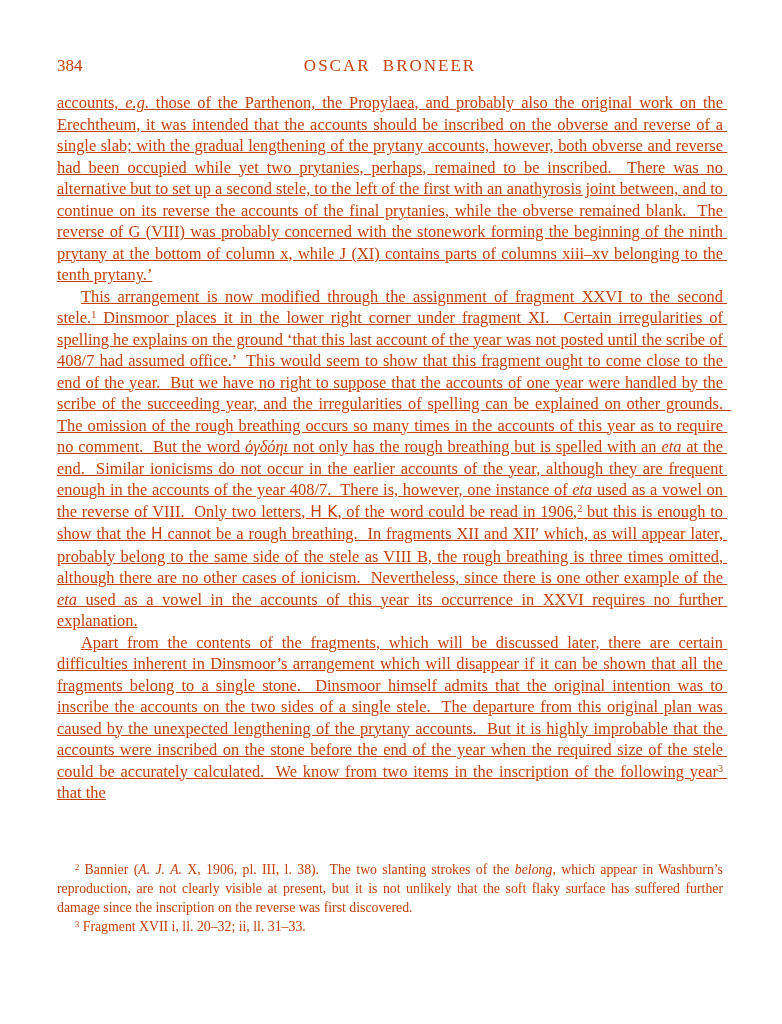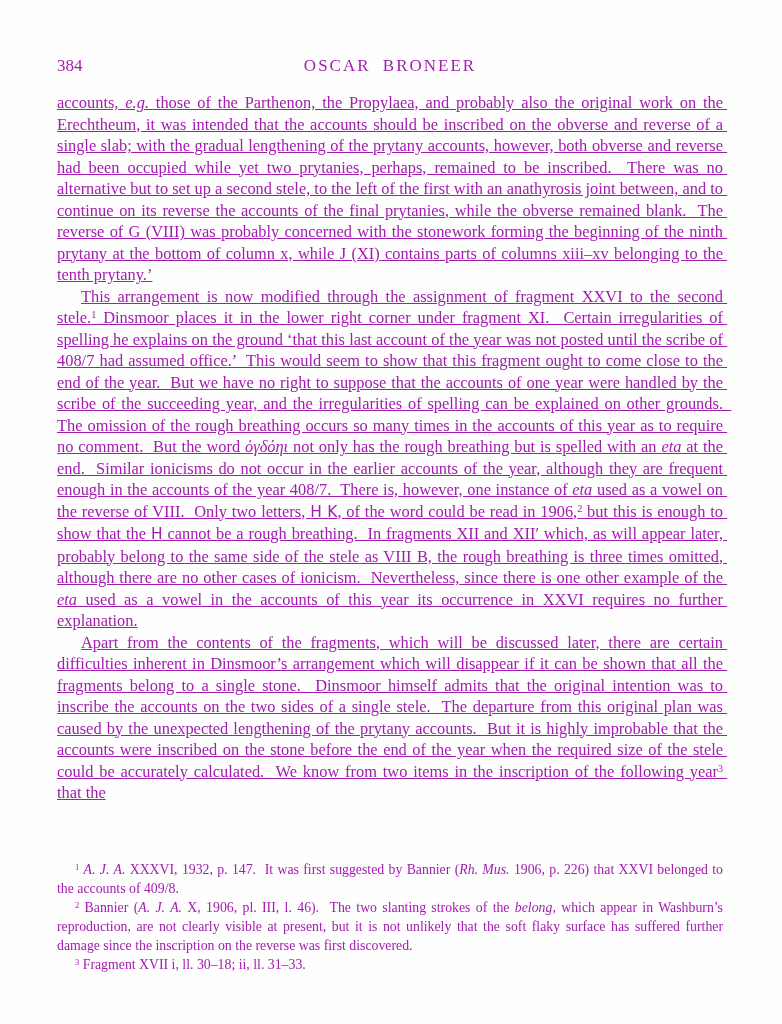"384" .page { color: #a21caf -> #c2410c }
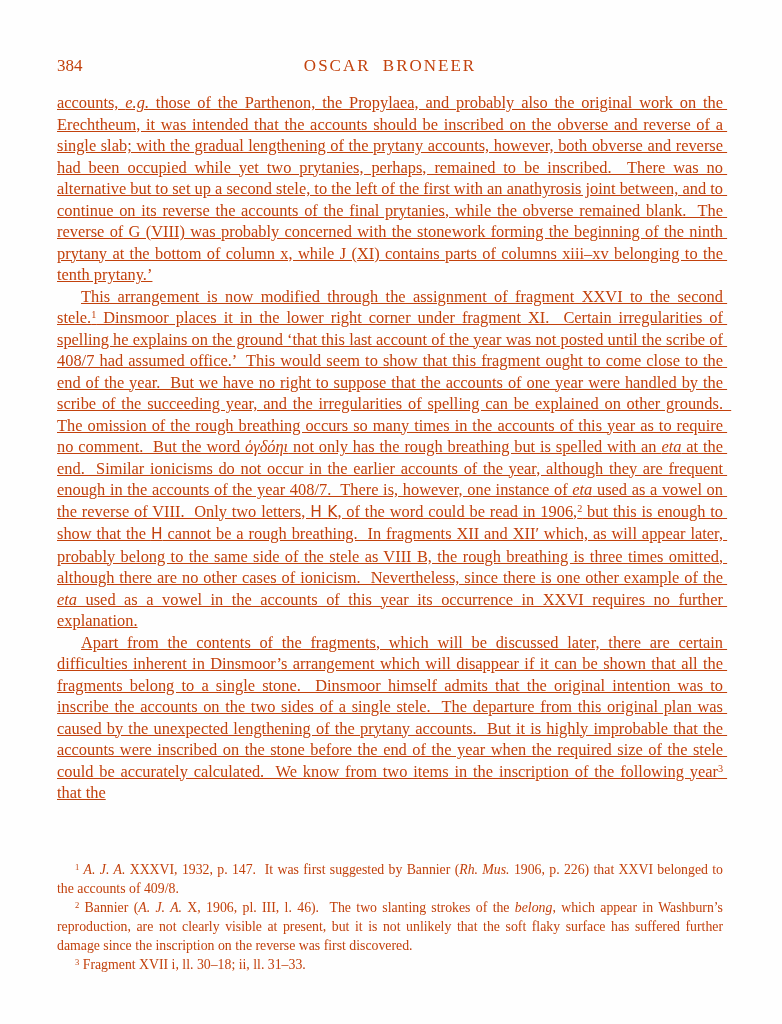"1 A. J. A. XXXVI," p { html: <p><sup>1</sup><span> </span><i>A. J. A.</i><span> XXXVI, 1932, p. 147. It was first suggested by Bannier (</span><i>Rh. Mus.</i><span> 1906, p. 226) that XXVI belonged to the accounts of 409/8.</span></p> -> none }
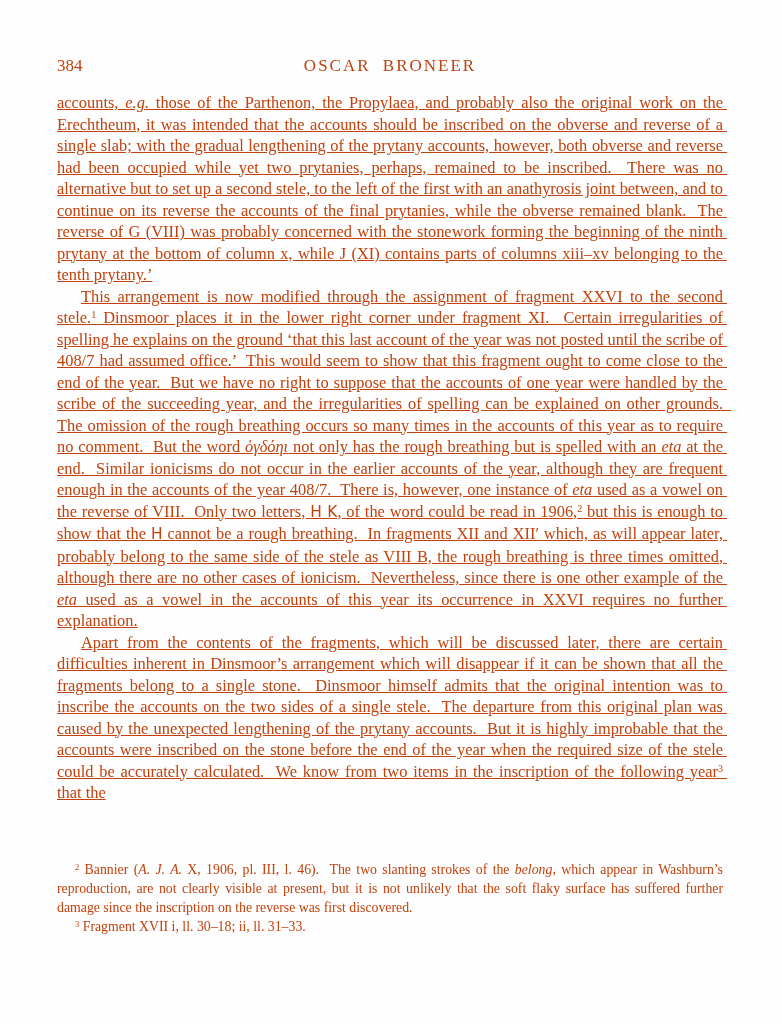"X, 1906, pl. III, l." span { text: 46 -> 38 }
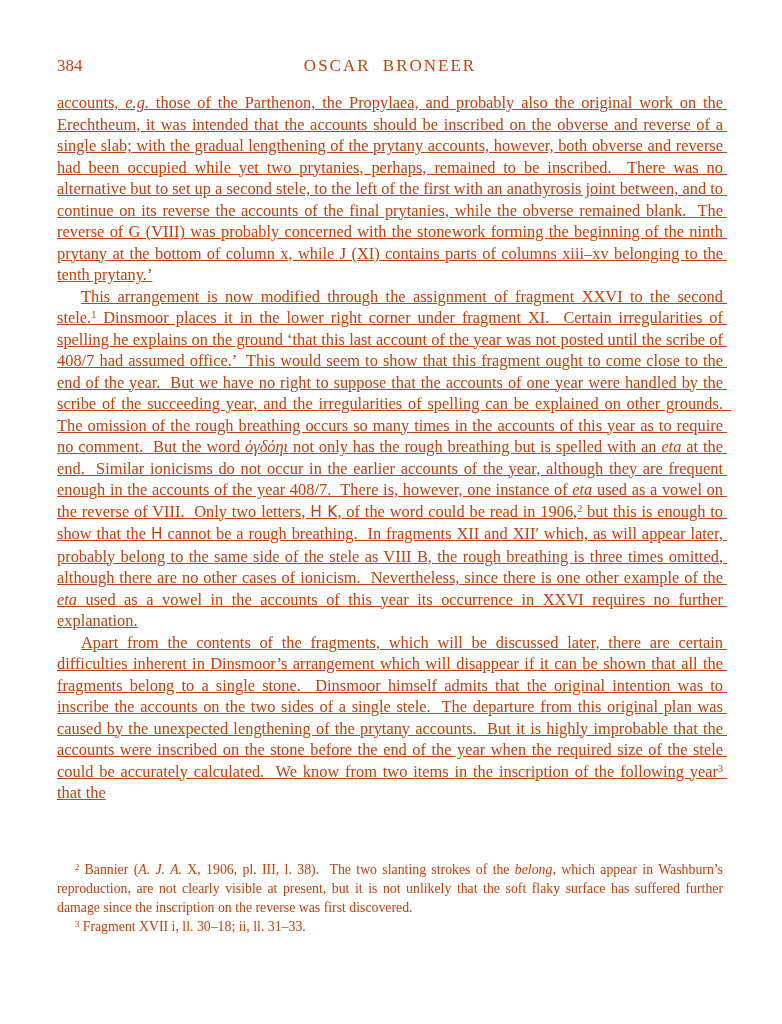"Fragment XVII i, ll. 30–18;" span { text: 30–18 -> 20–32 }
